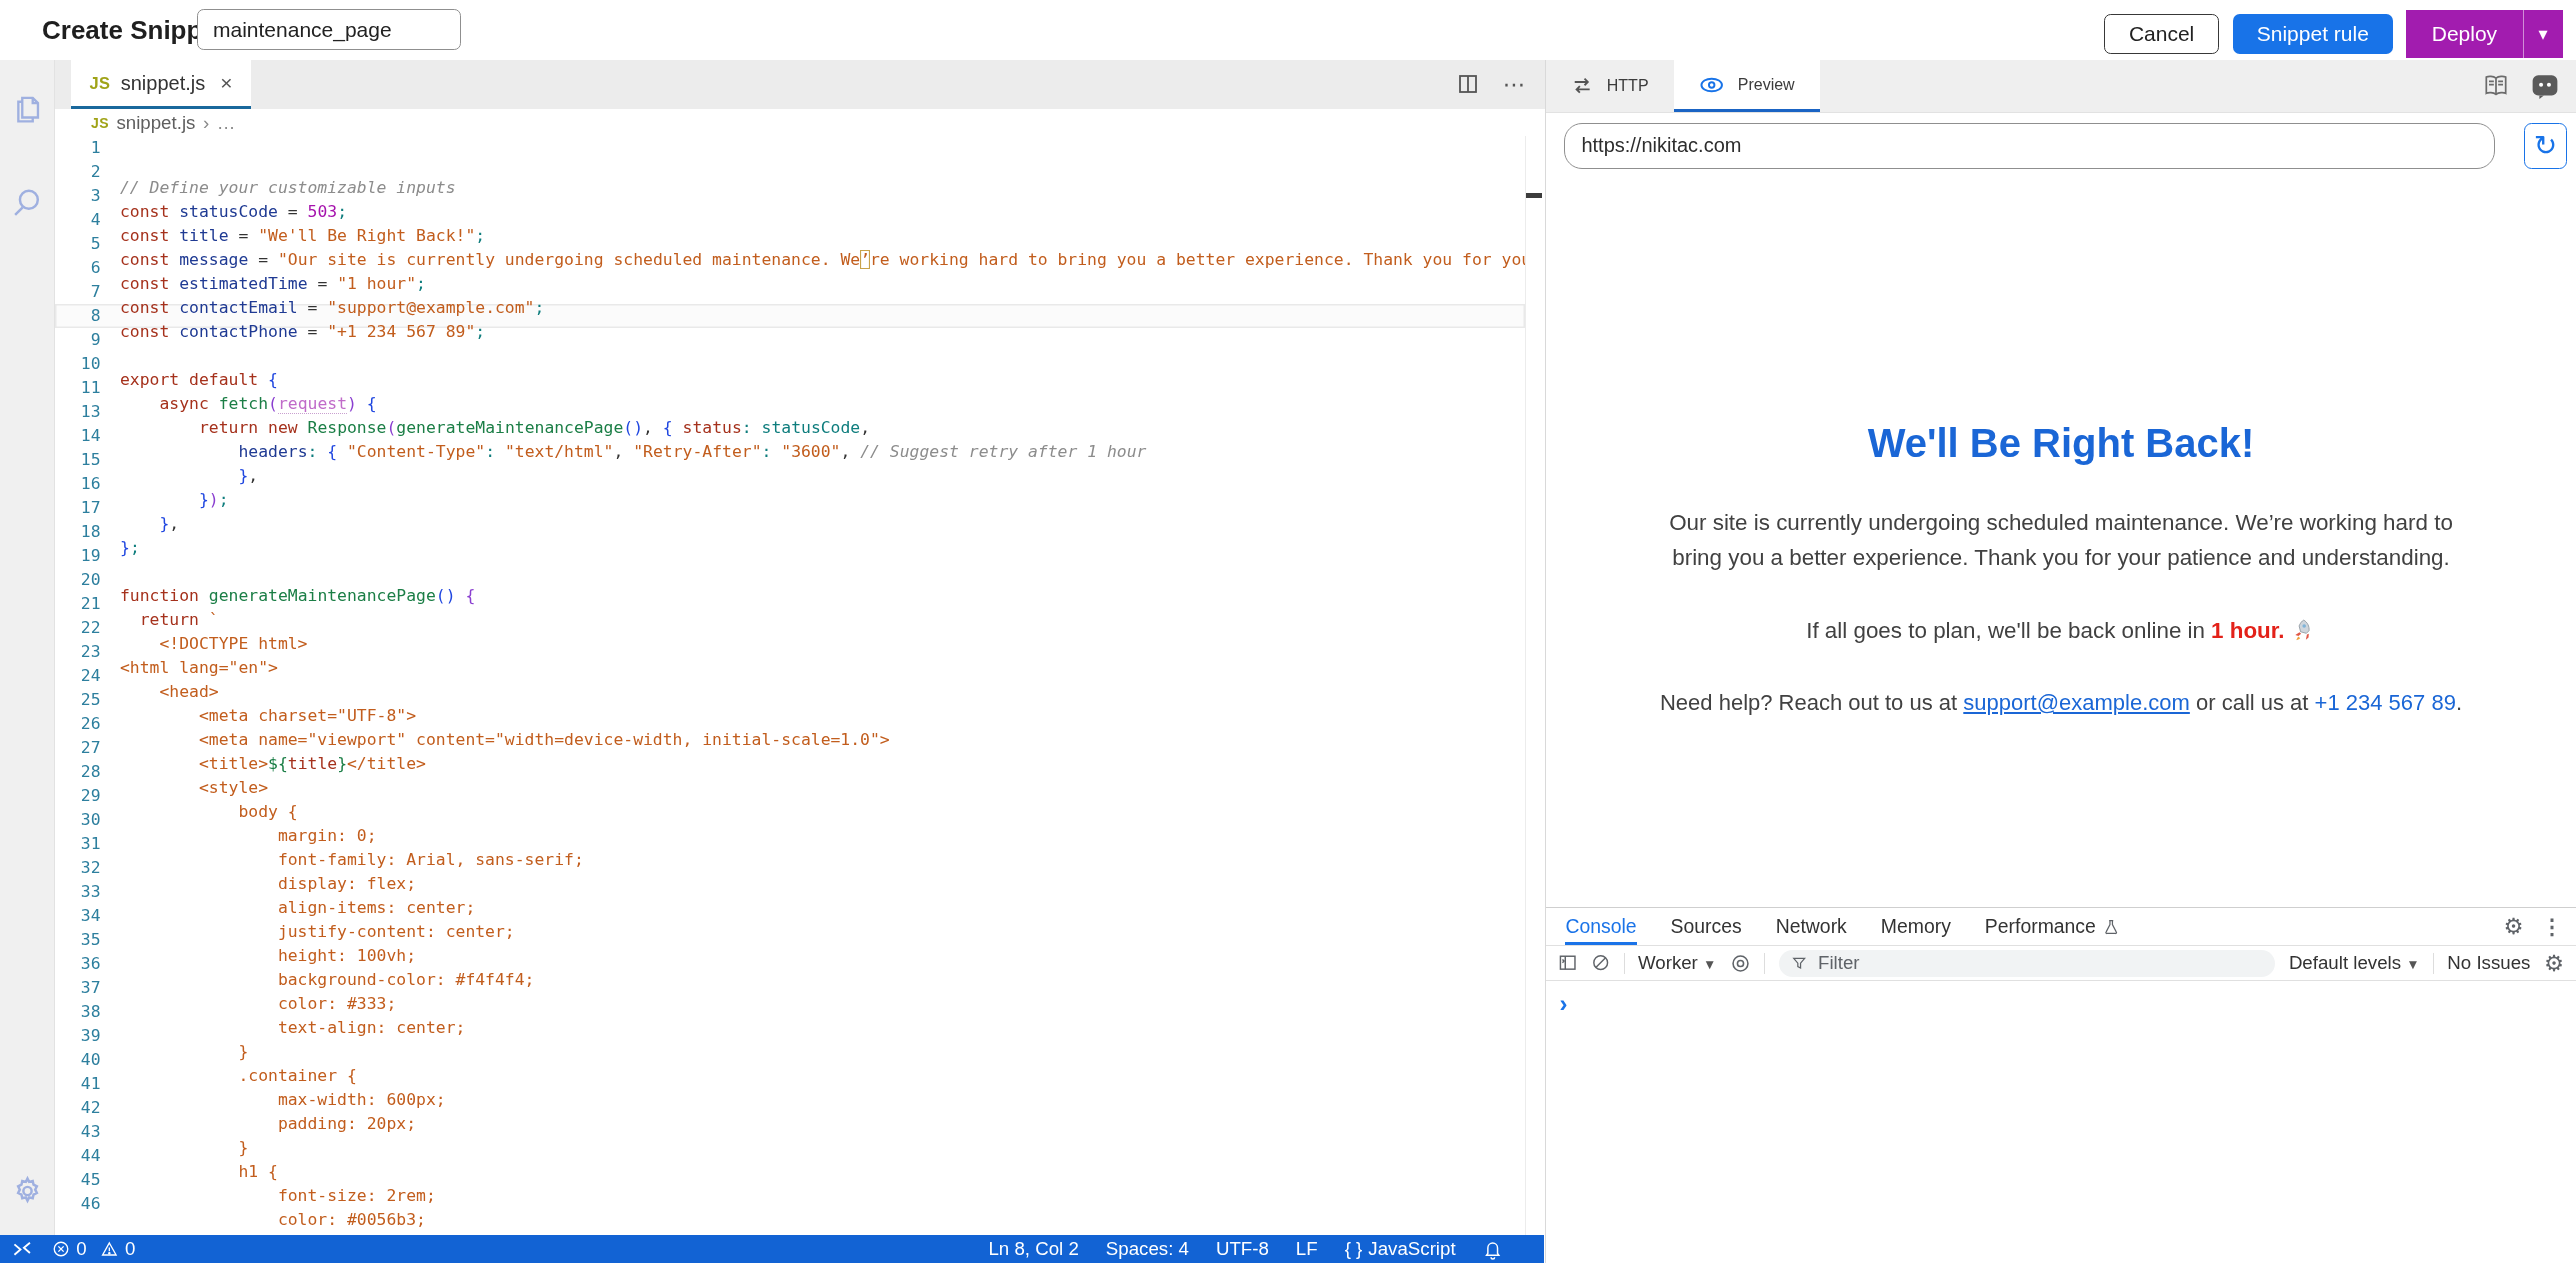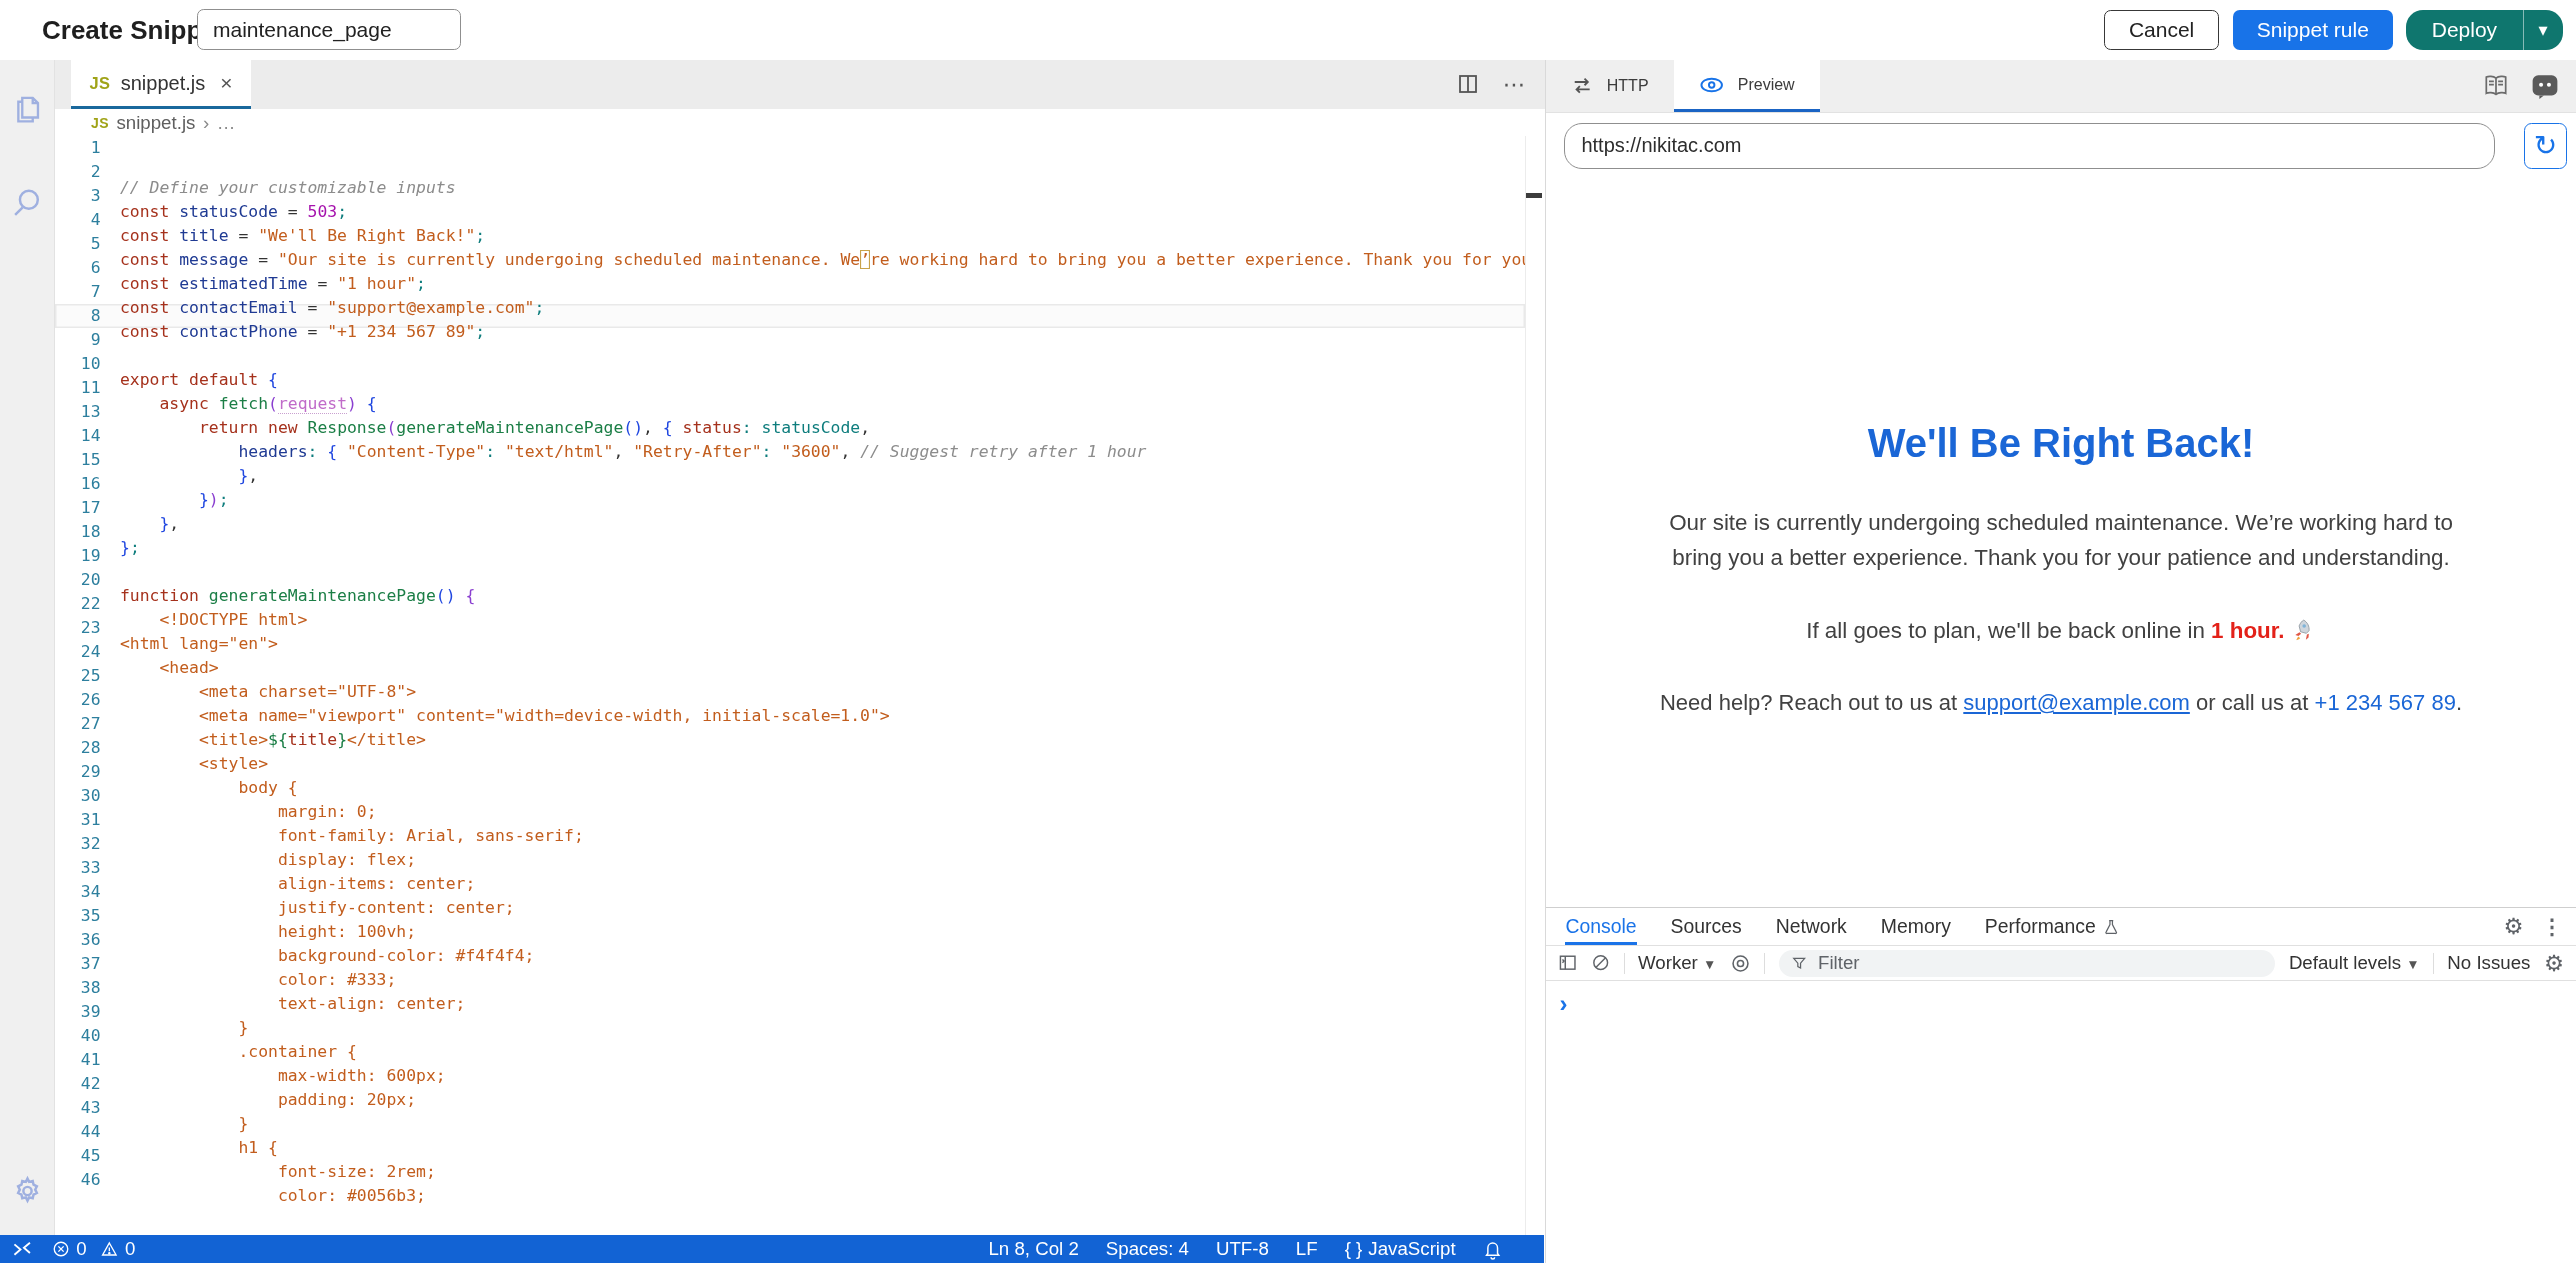"Deploy" .split { background: #0f766e -> #a21caf; border-radius: 17px -> 0; height: 40px -> 48px }
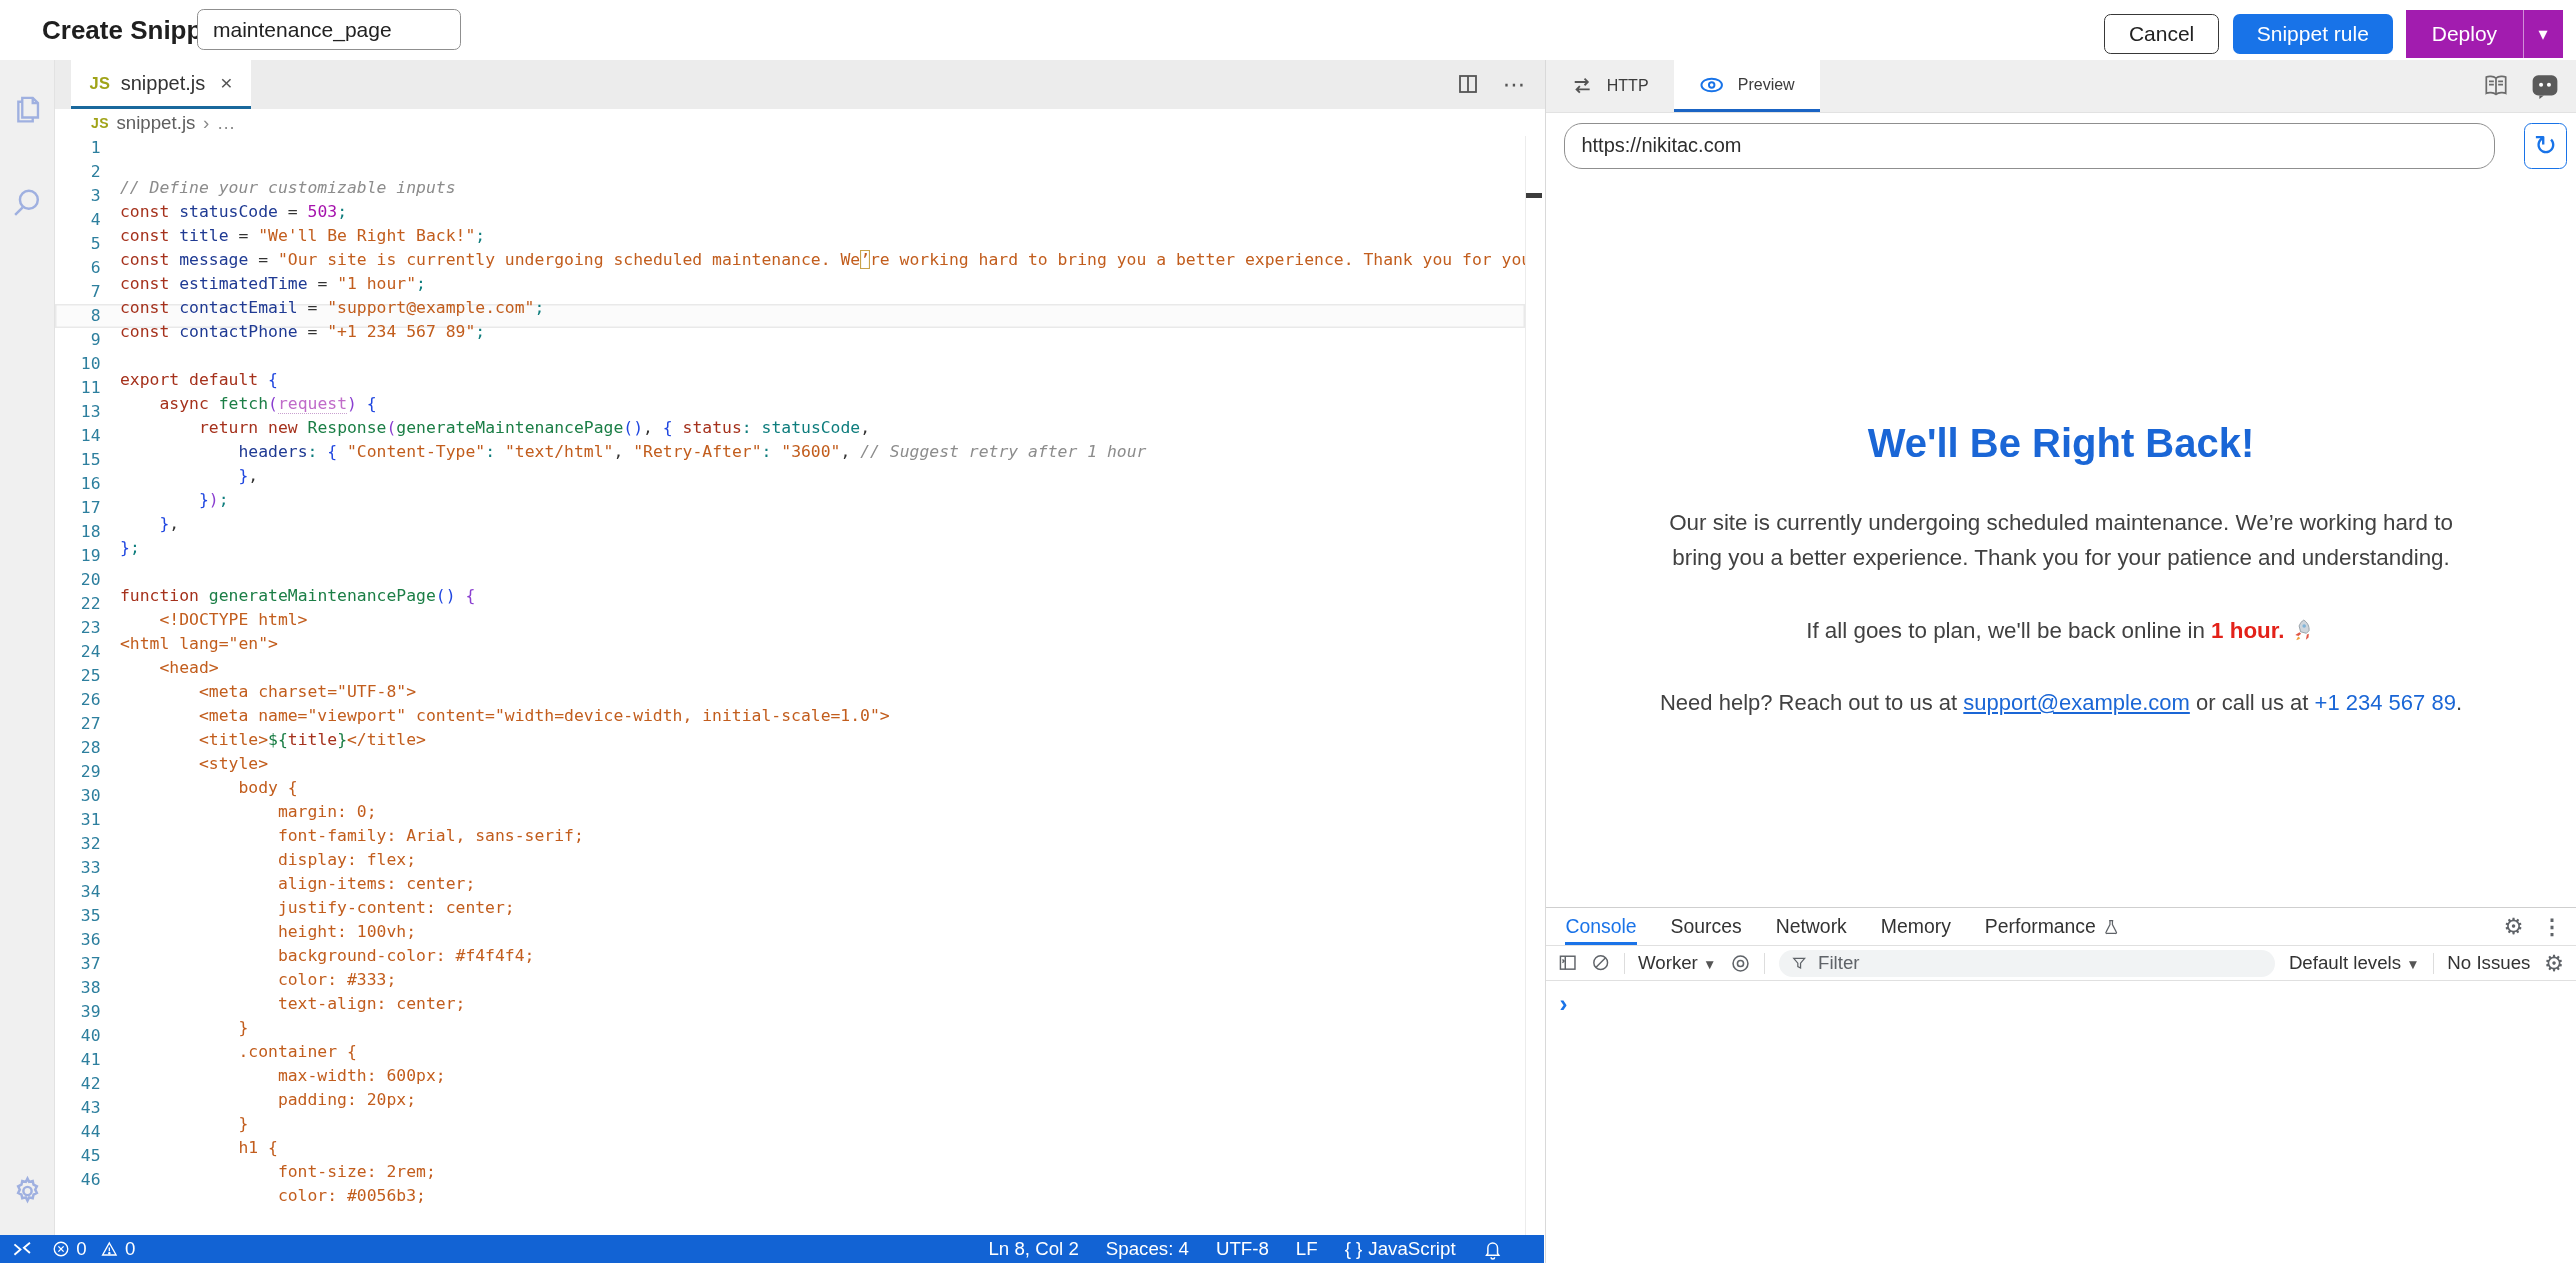"21" div.cl { html: none -> <div><span>21</span><span><span> </span><span>return</span><span> </span><span>`</span></span></div> }
